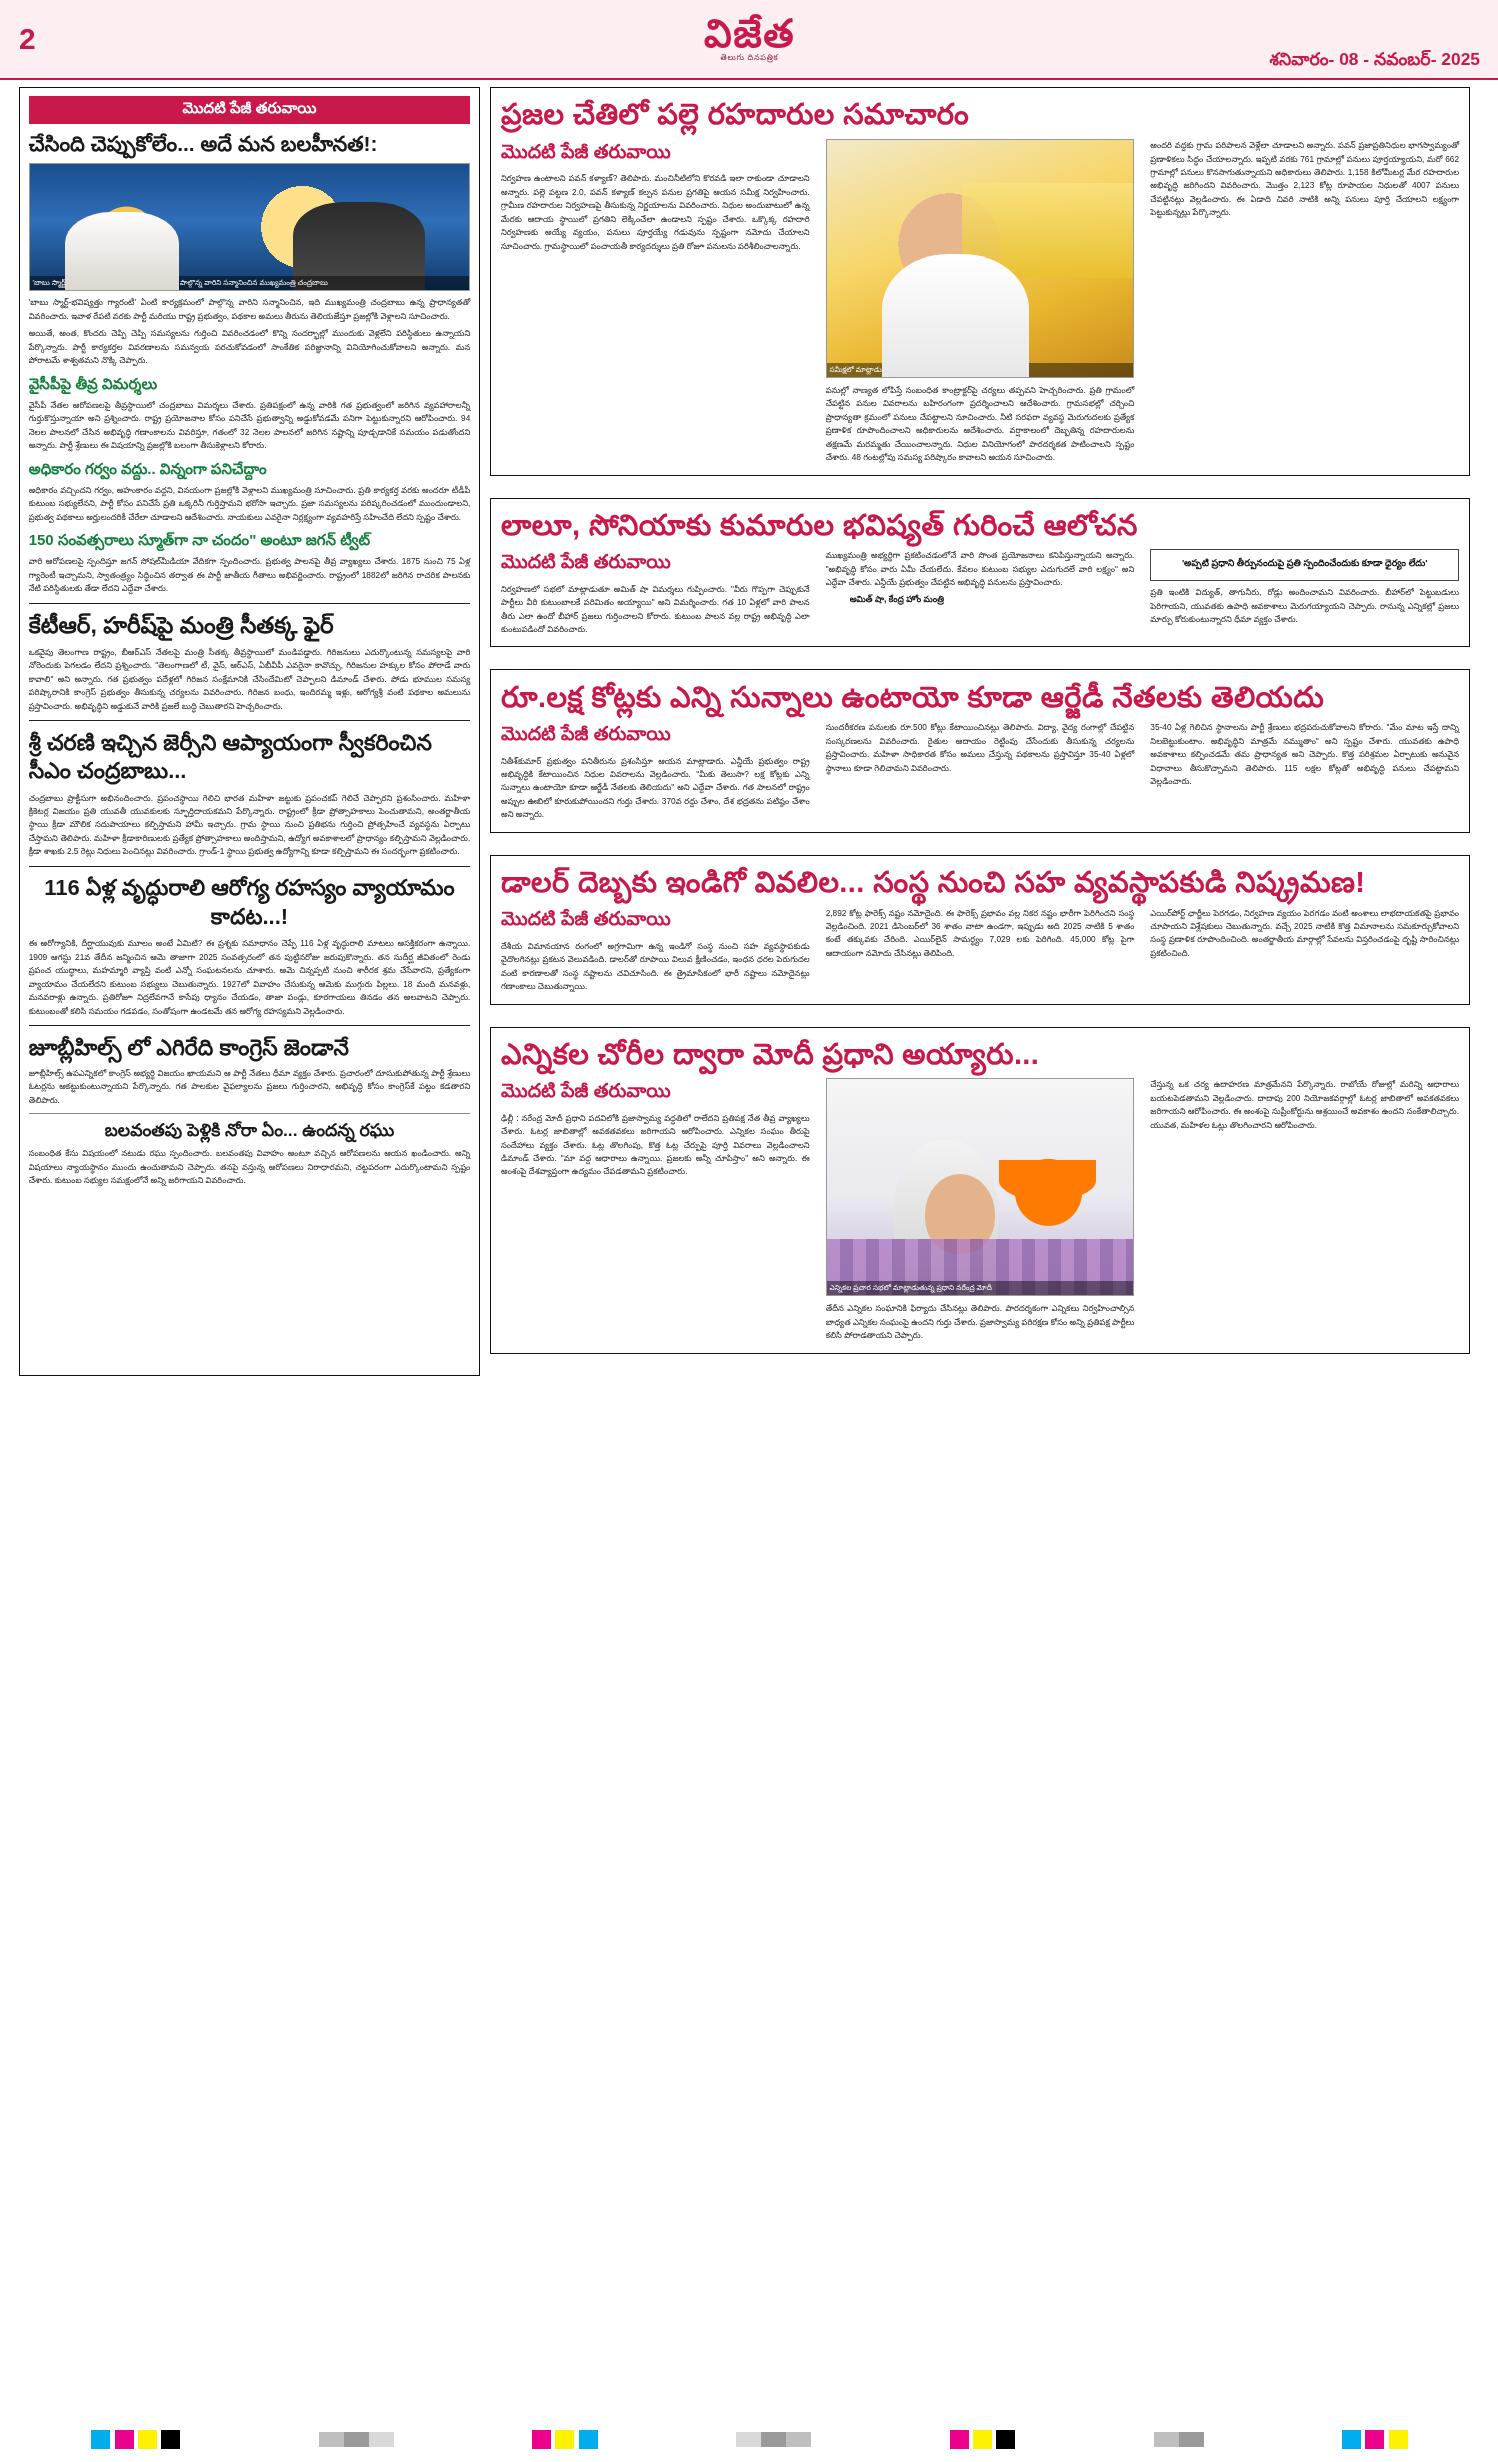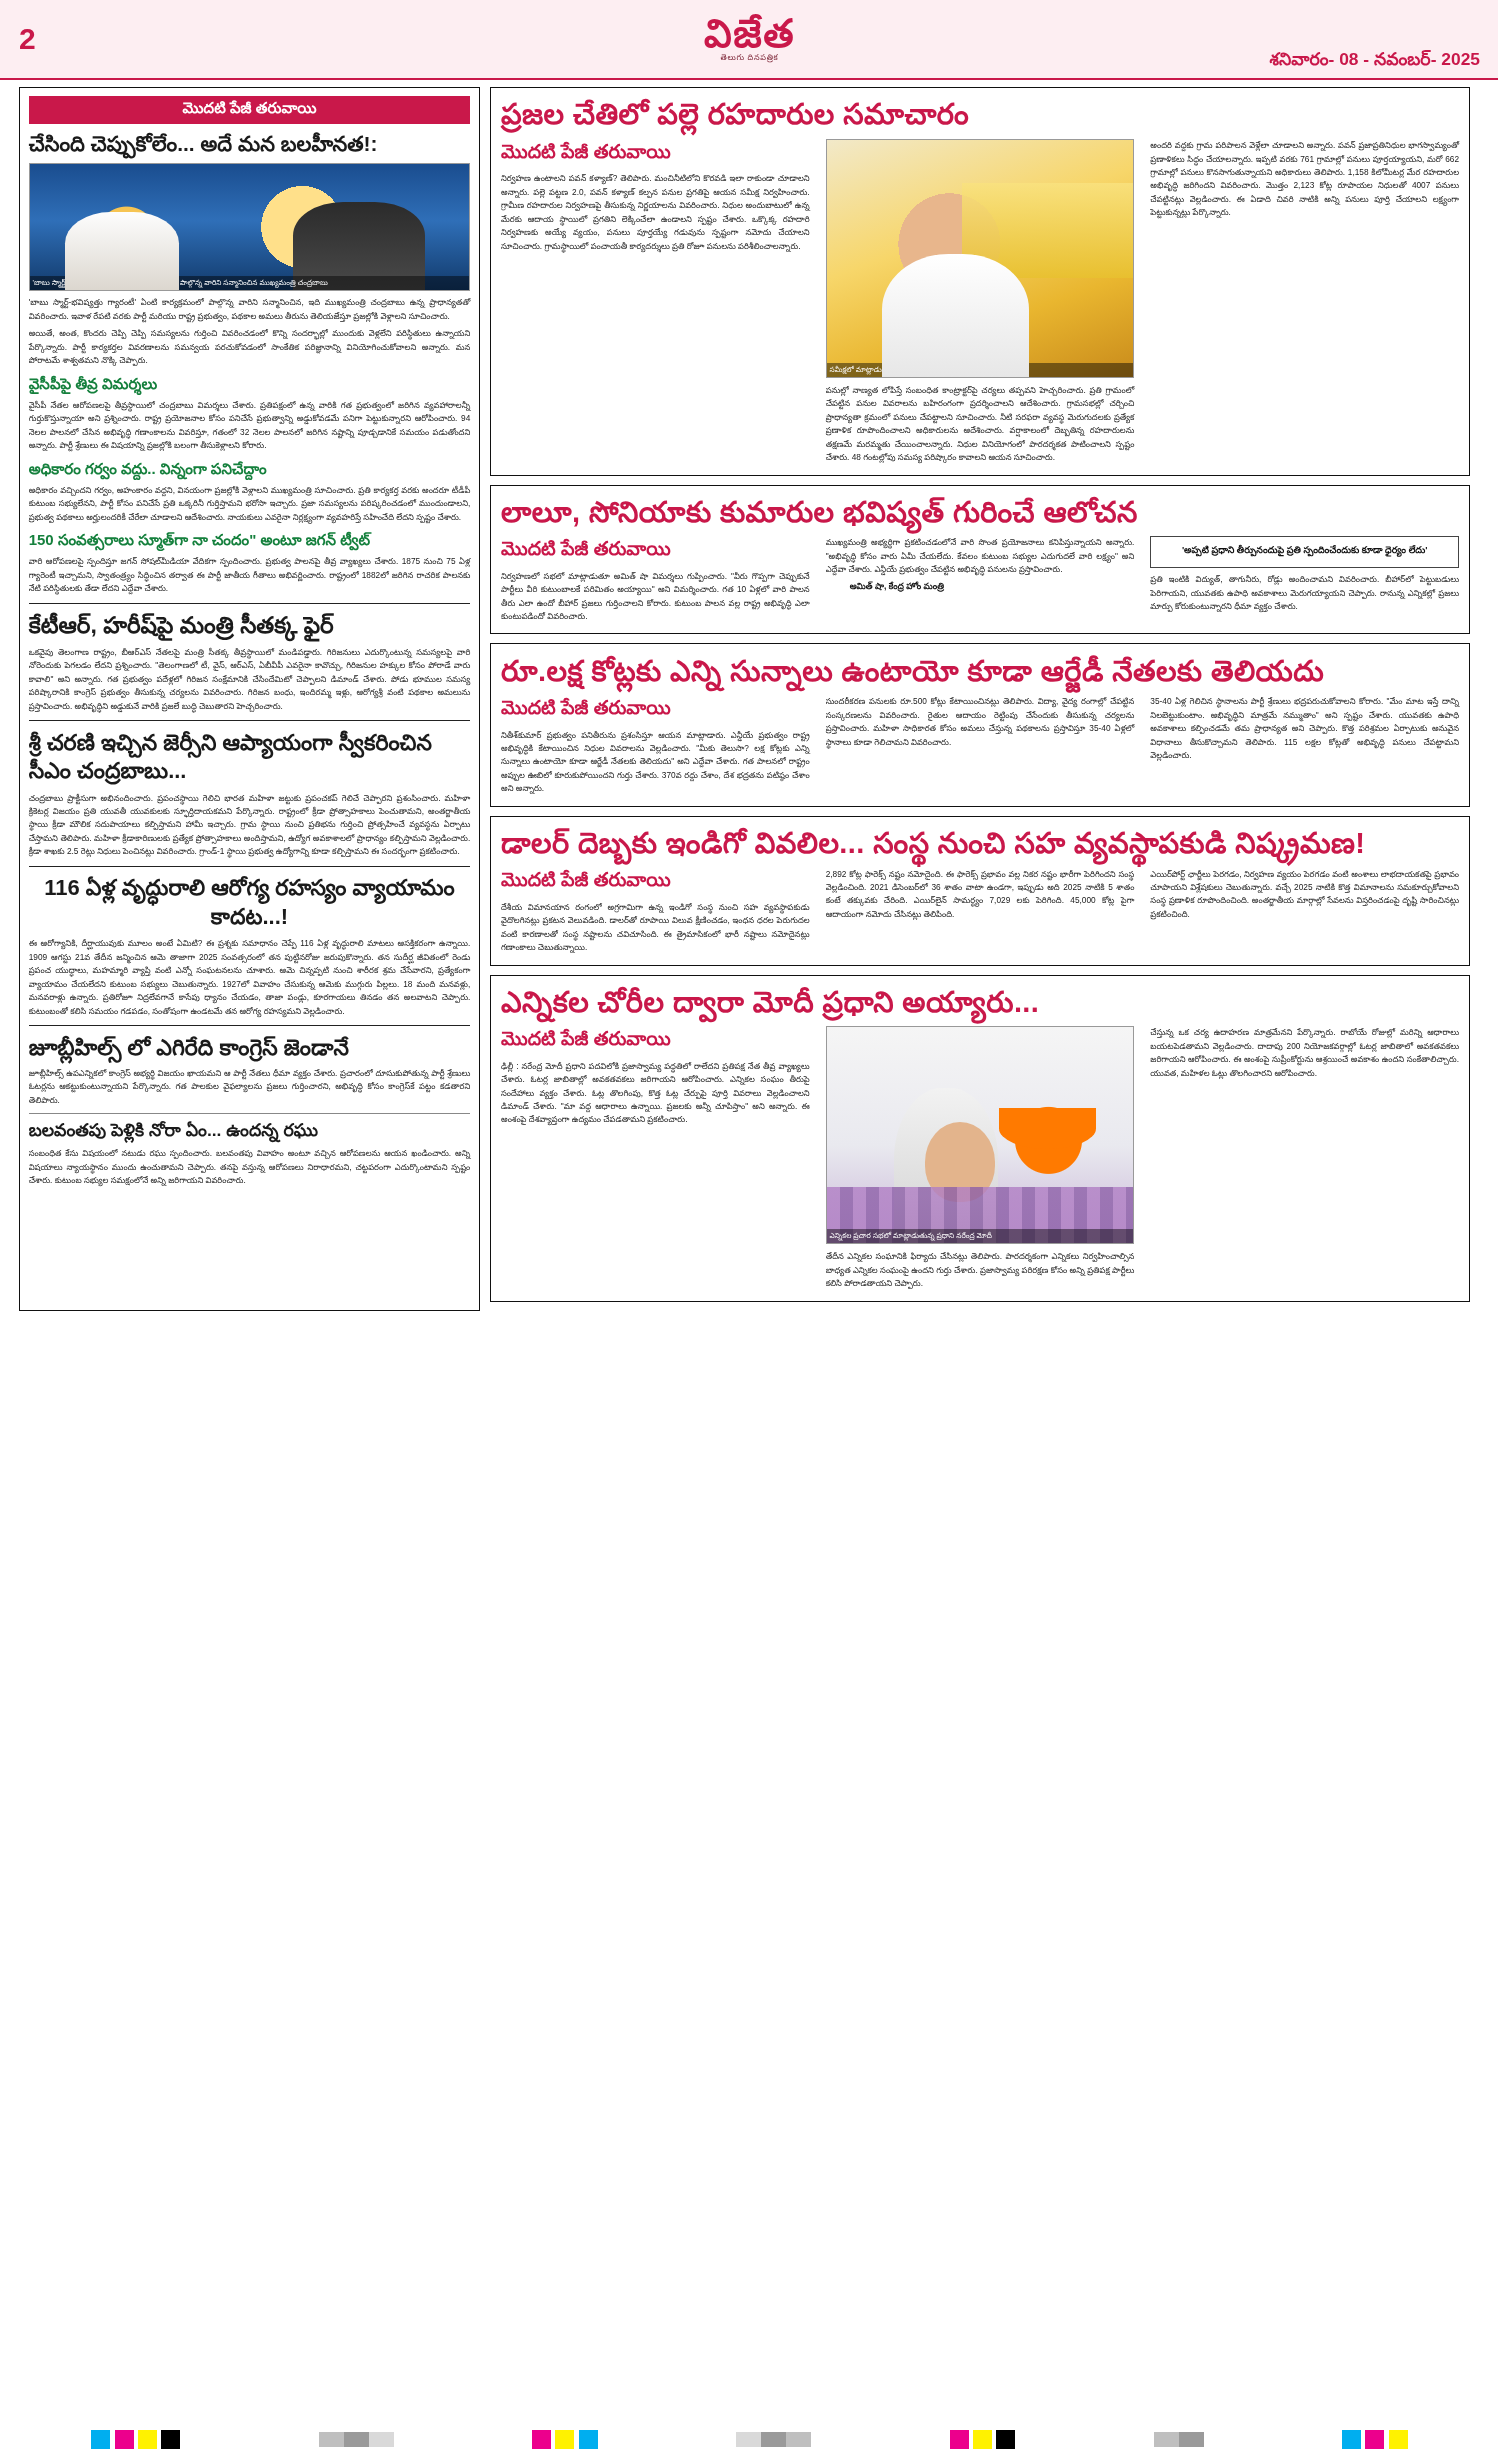"ప్రజల చేతిలో పల్లె రహదారుల సమాచారం" .article { margin-bottom: 9px -> 22px }
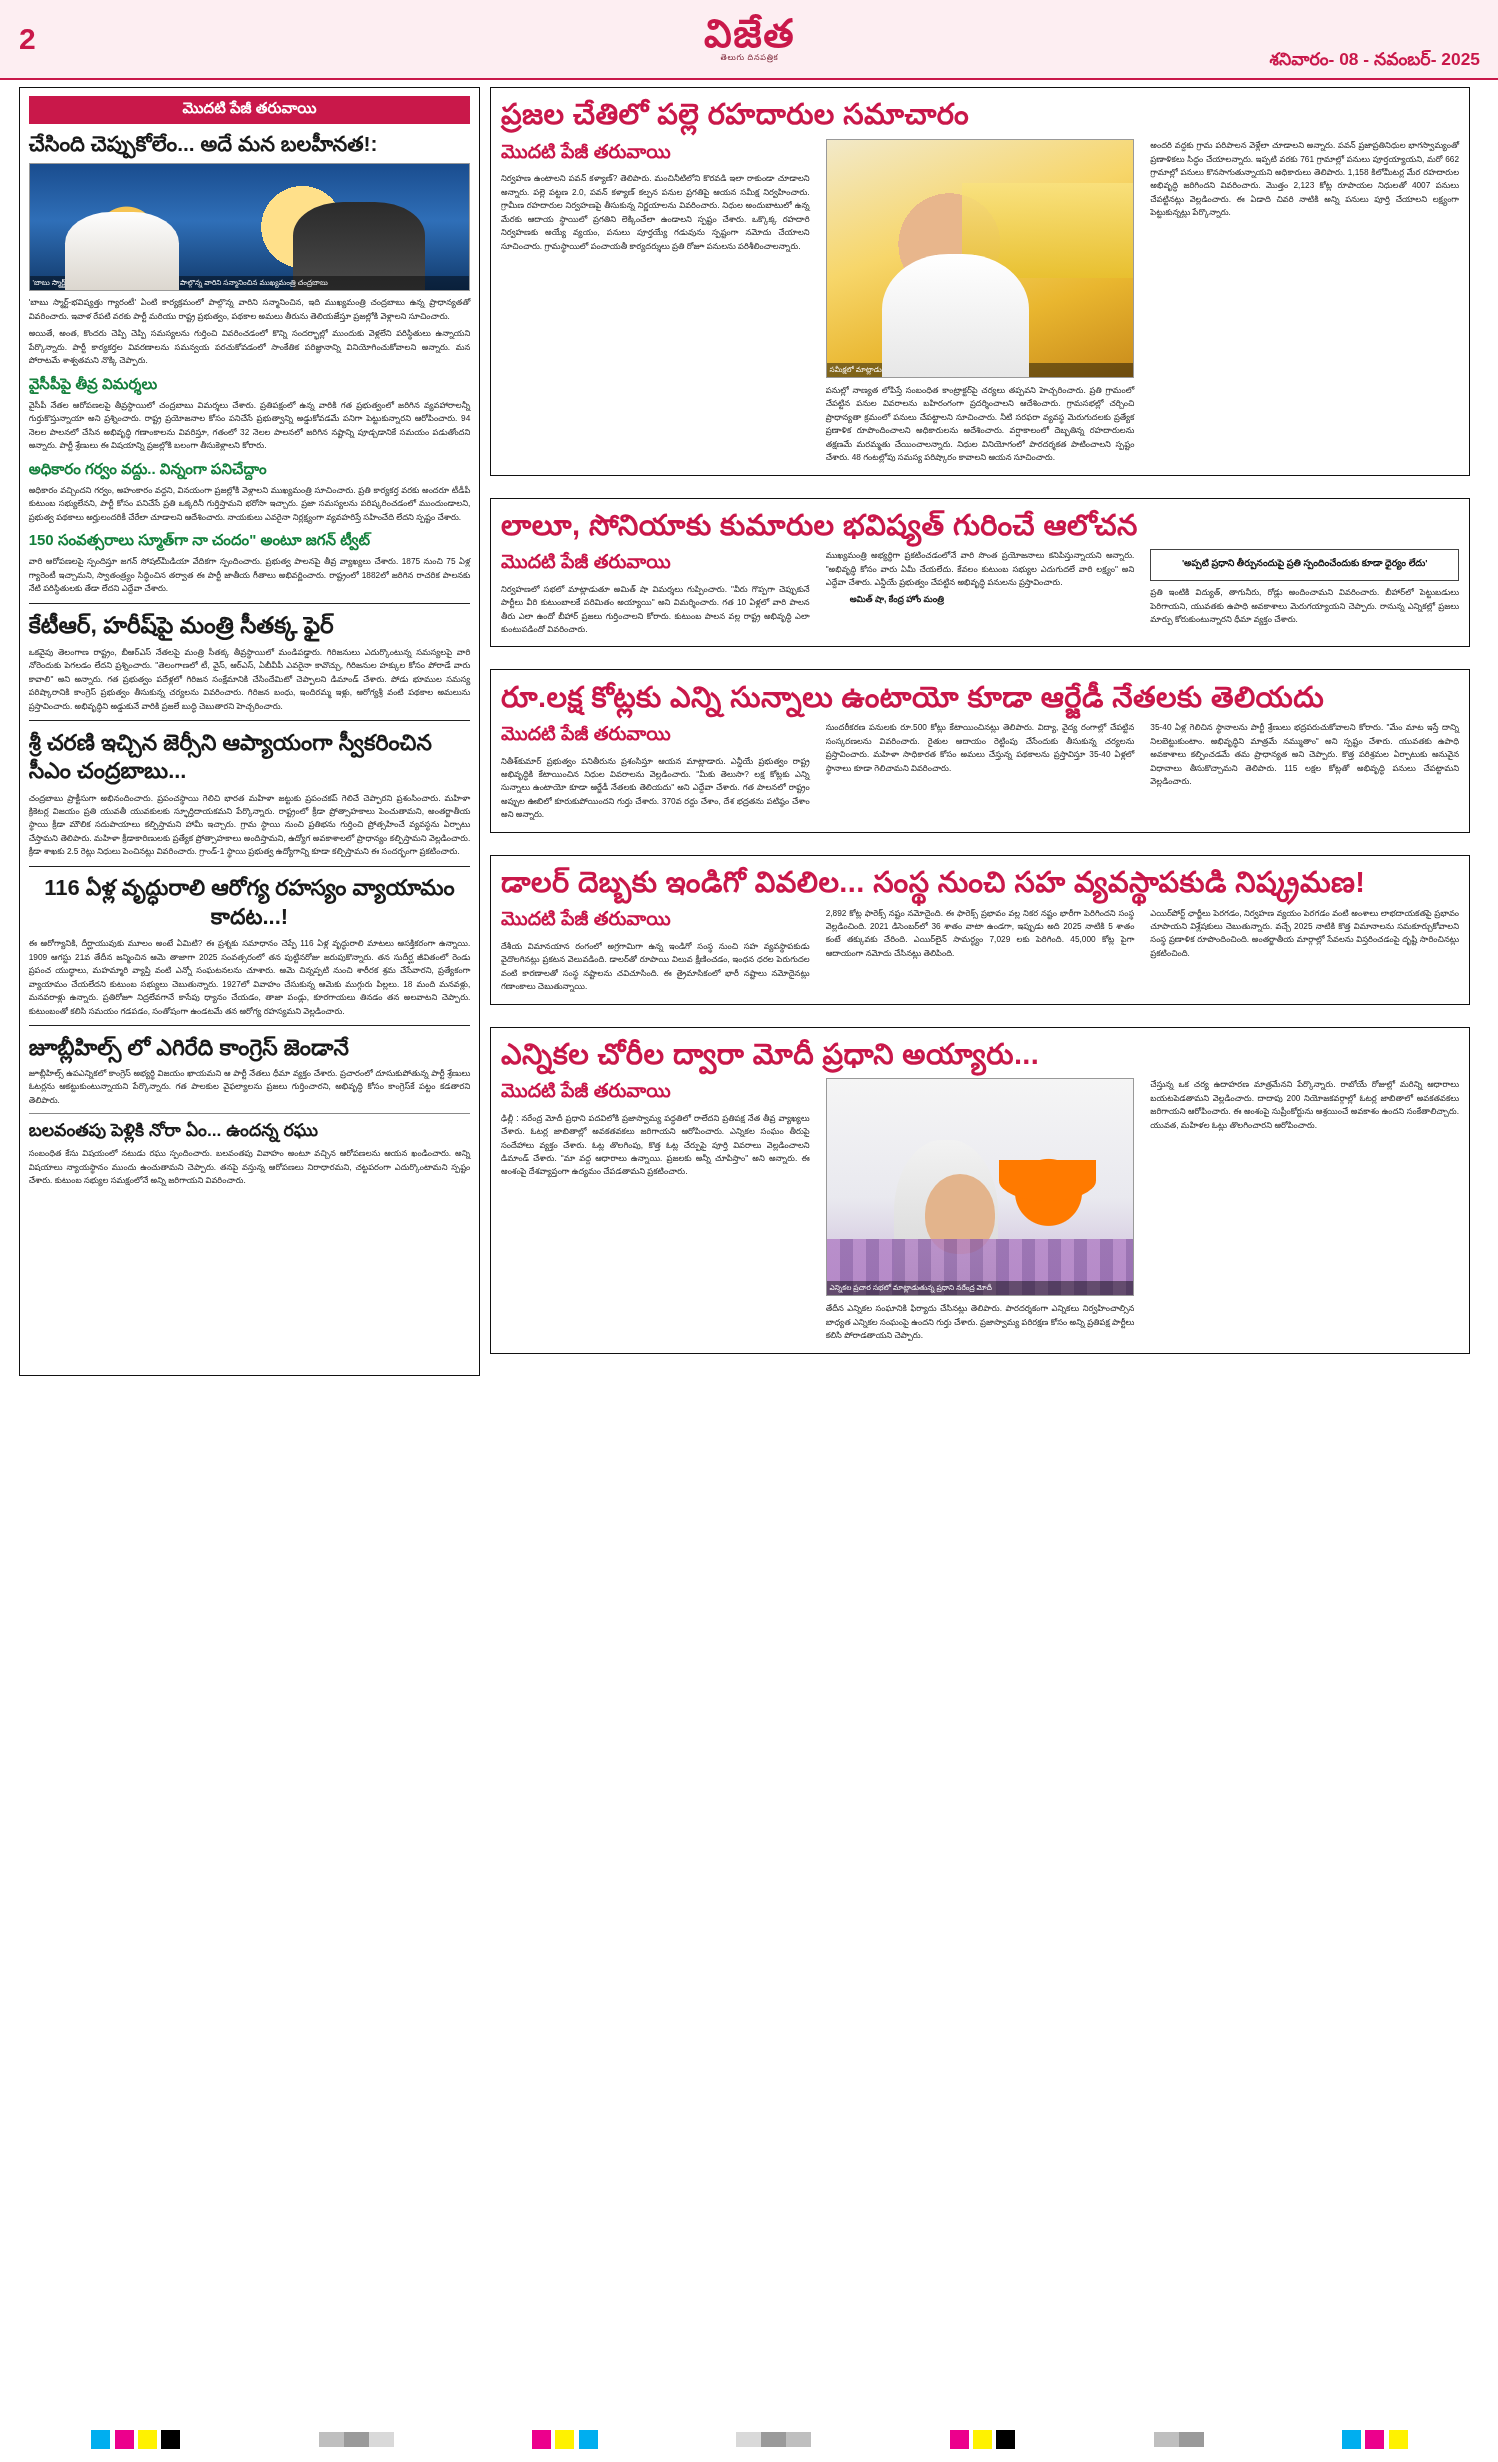"బలవంతపు పెళ్లికి నోరా ఏం... ఉందన్న" div.headline-left { text-align: none -> center }
